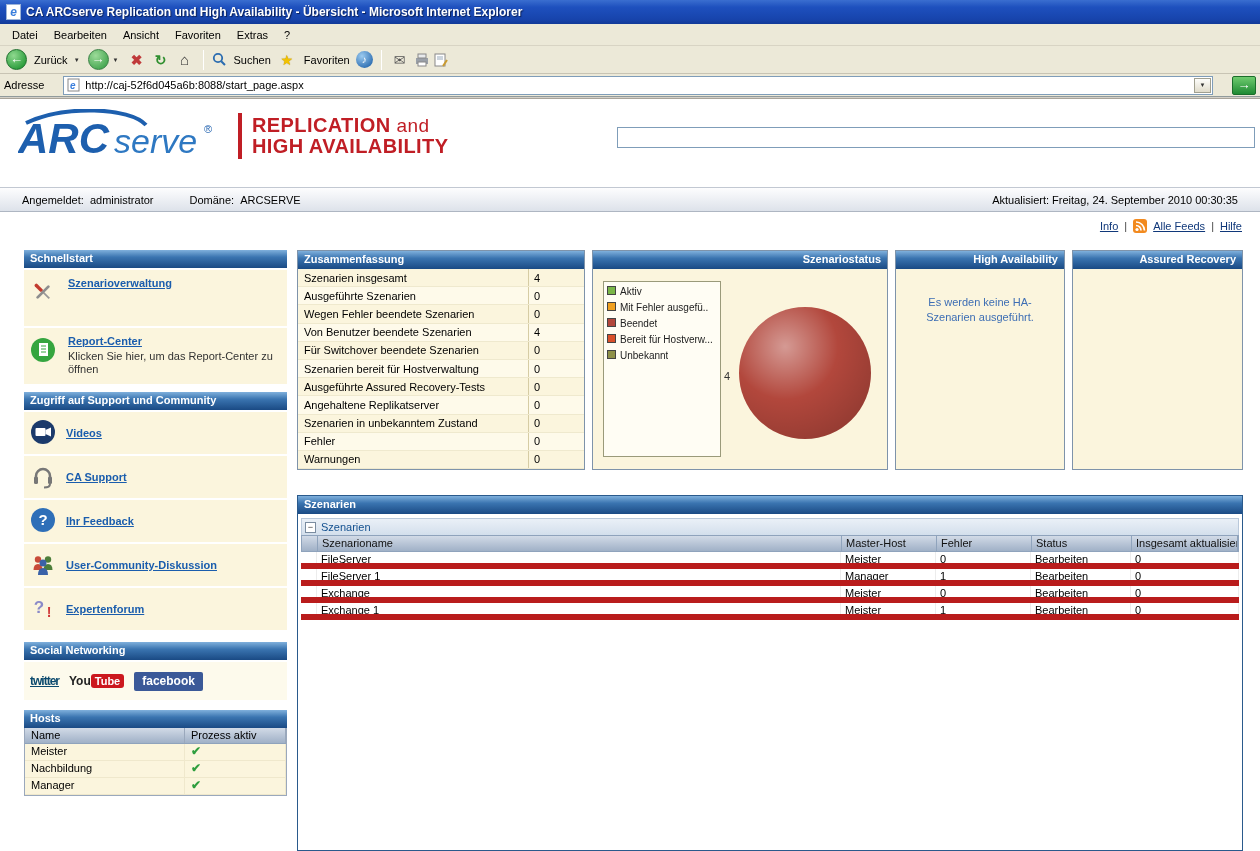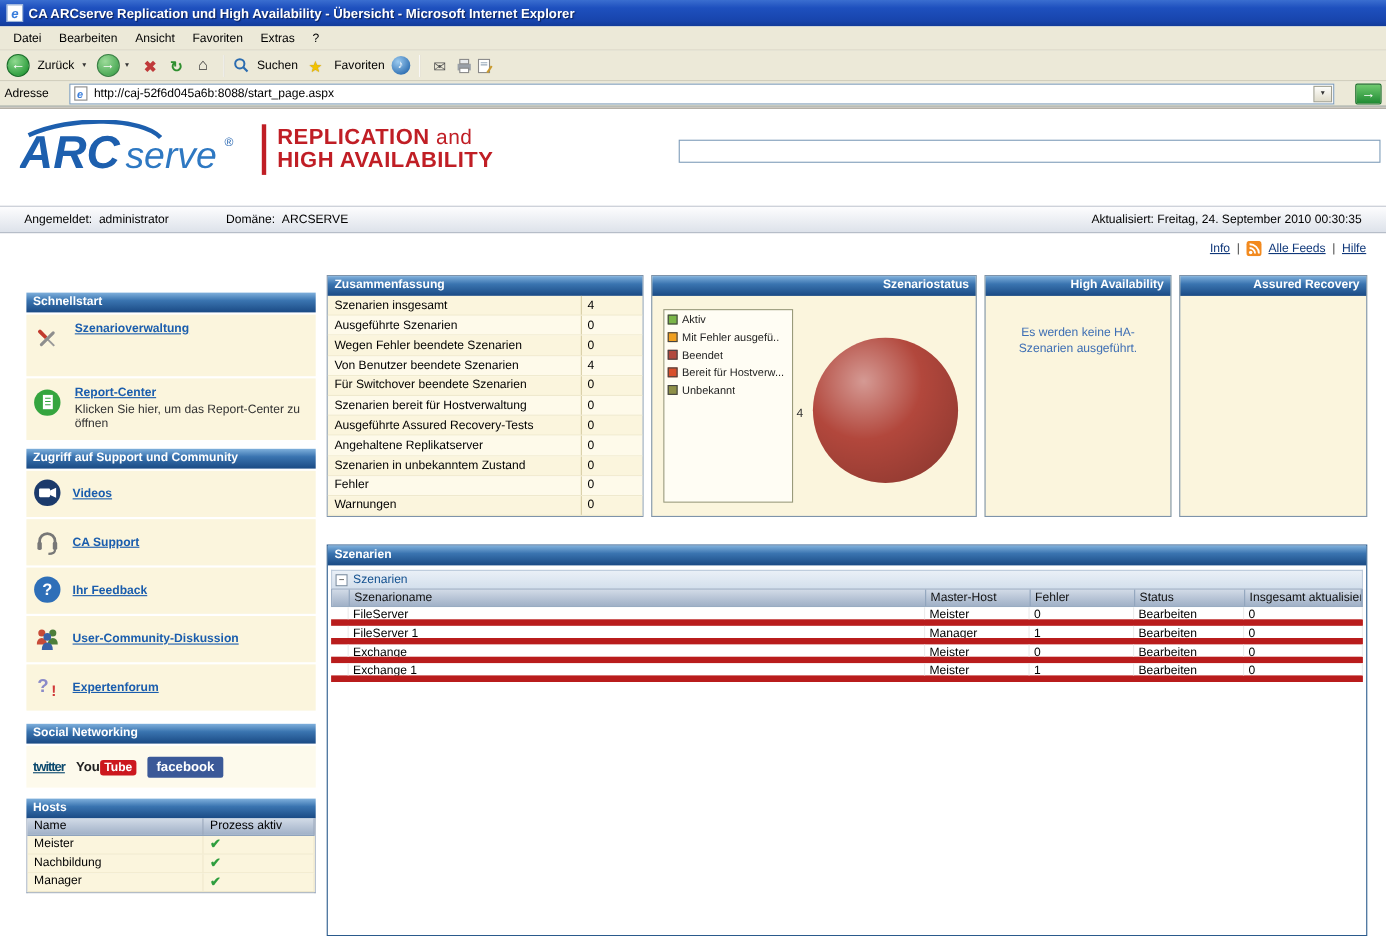"Angemeldet: administrator" .session-left { gap: 24px -> 8px }
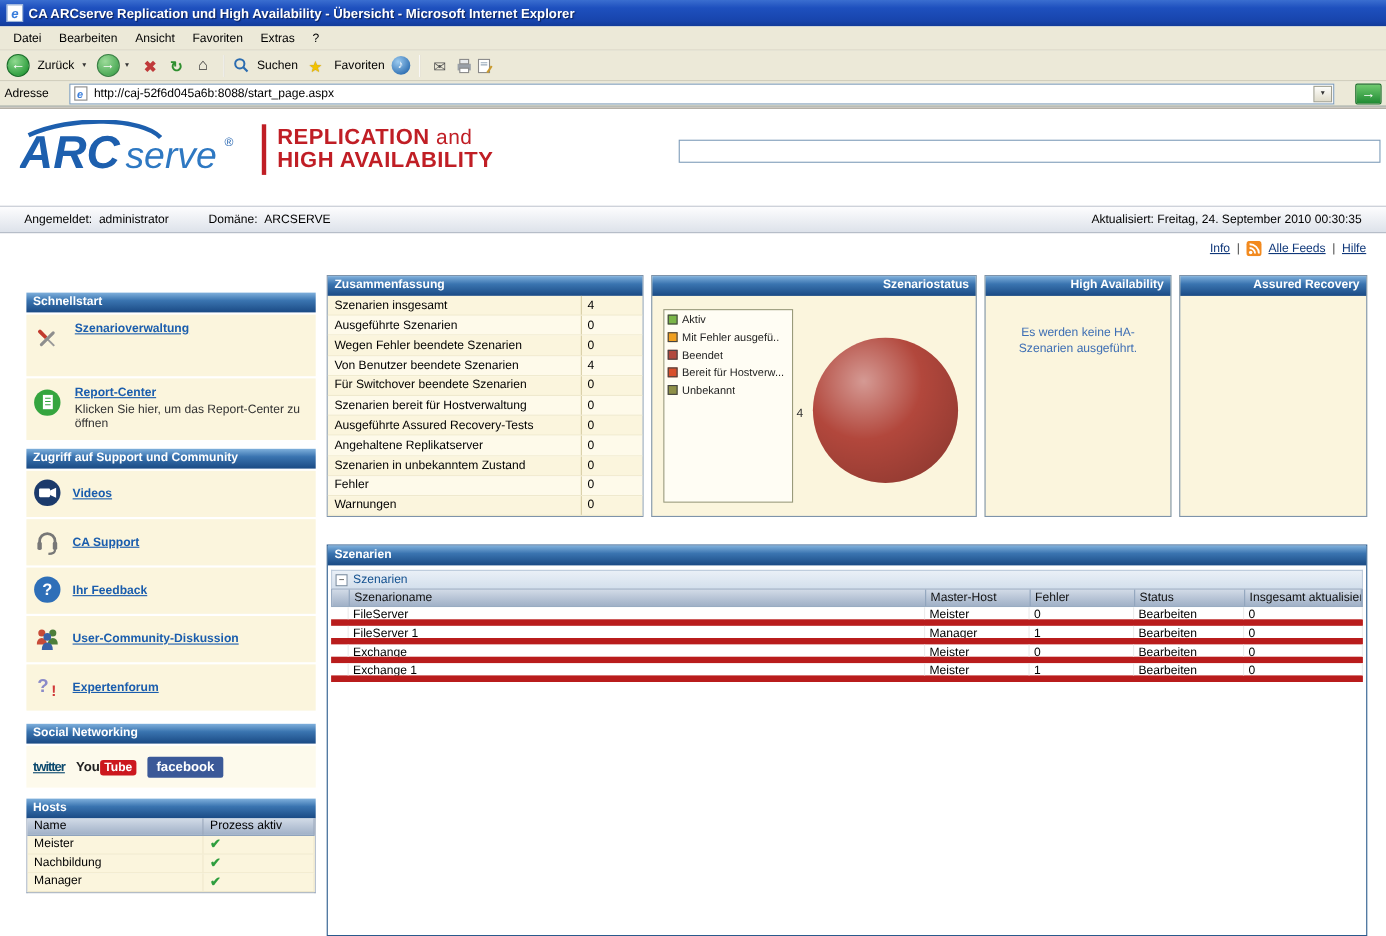"Schnellstart" .sidebar { margin-top: 16px -> none }
